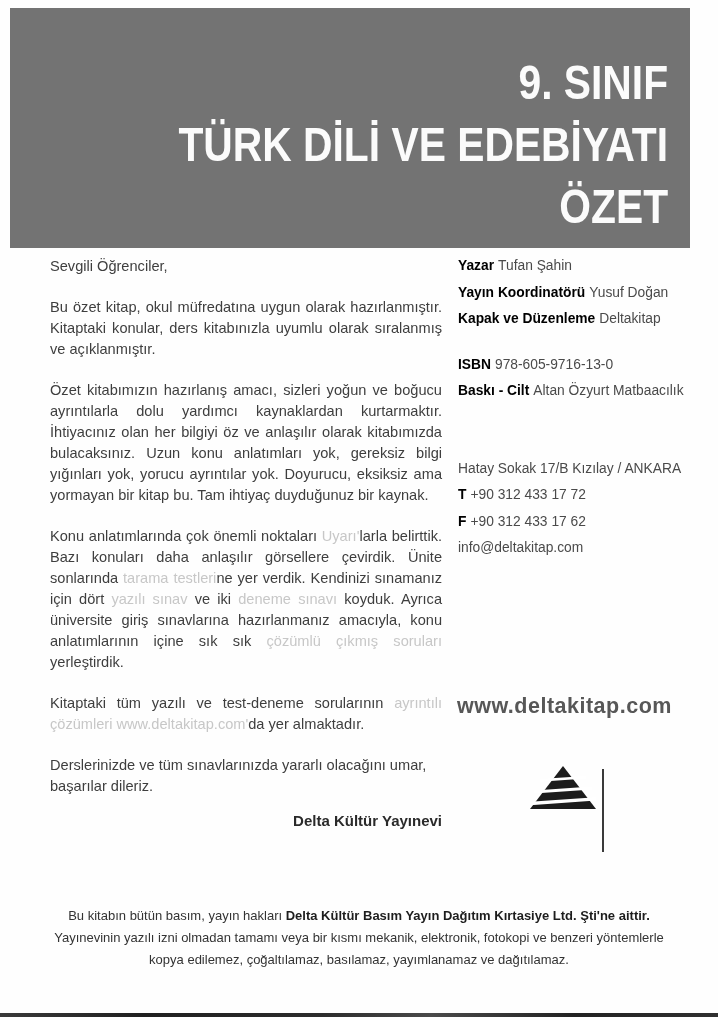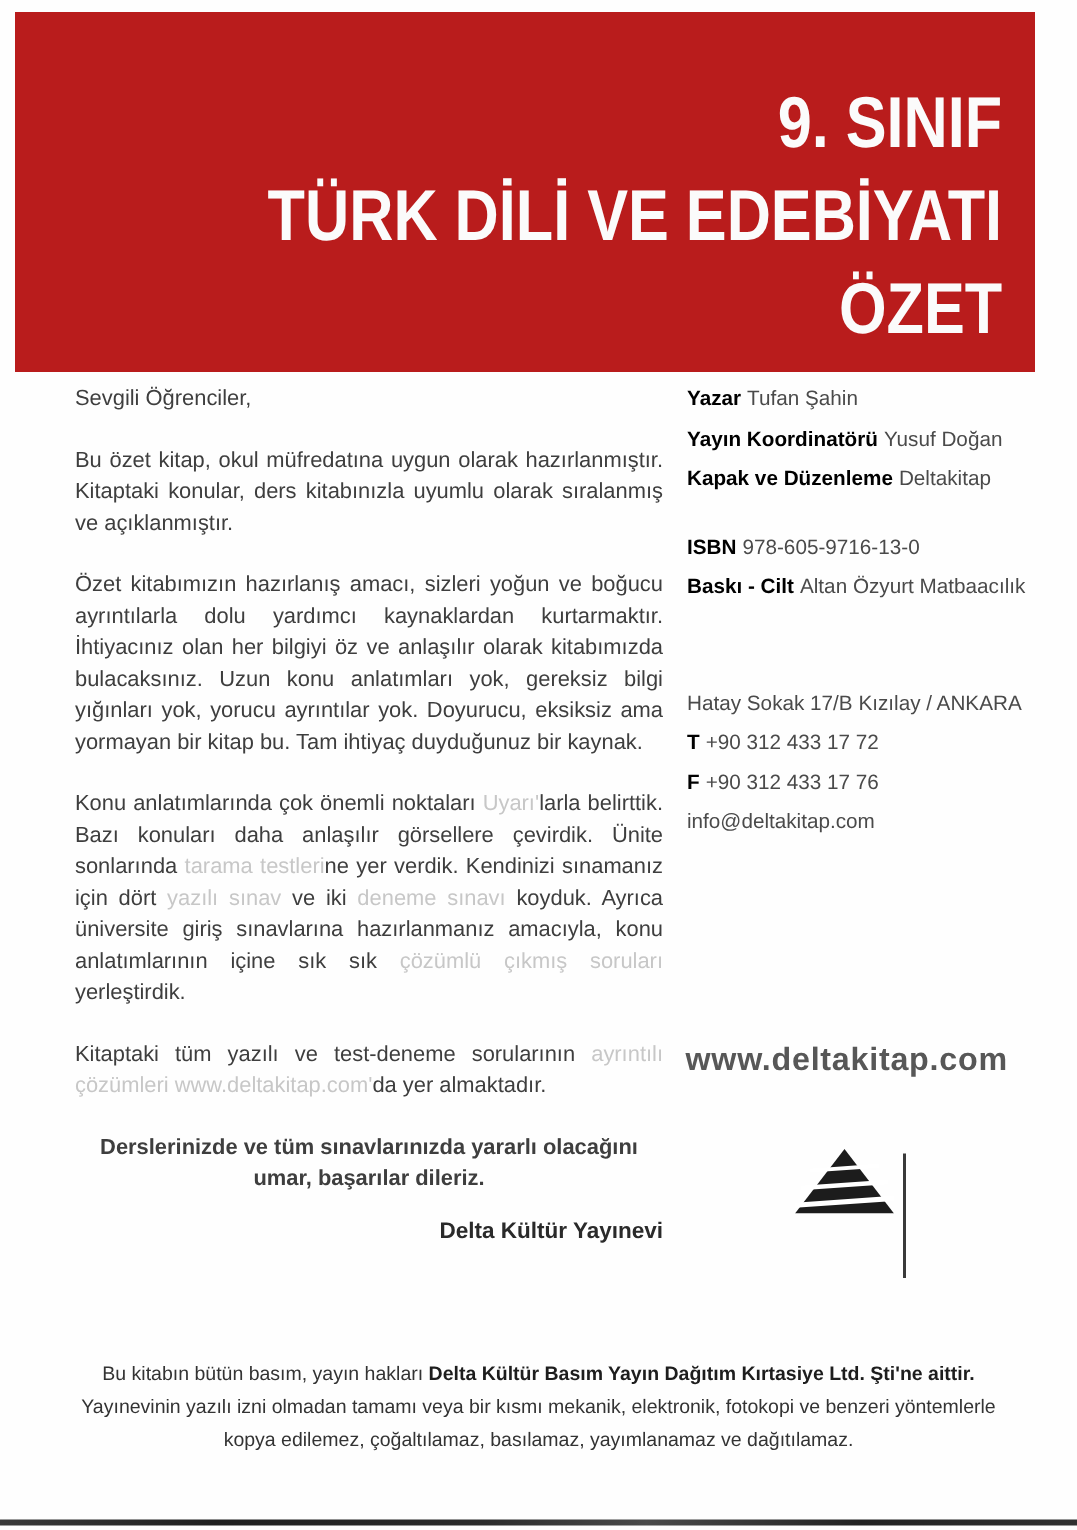"9. SINIF" .banner { background: #b91c1c -> #737373 }
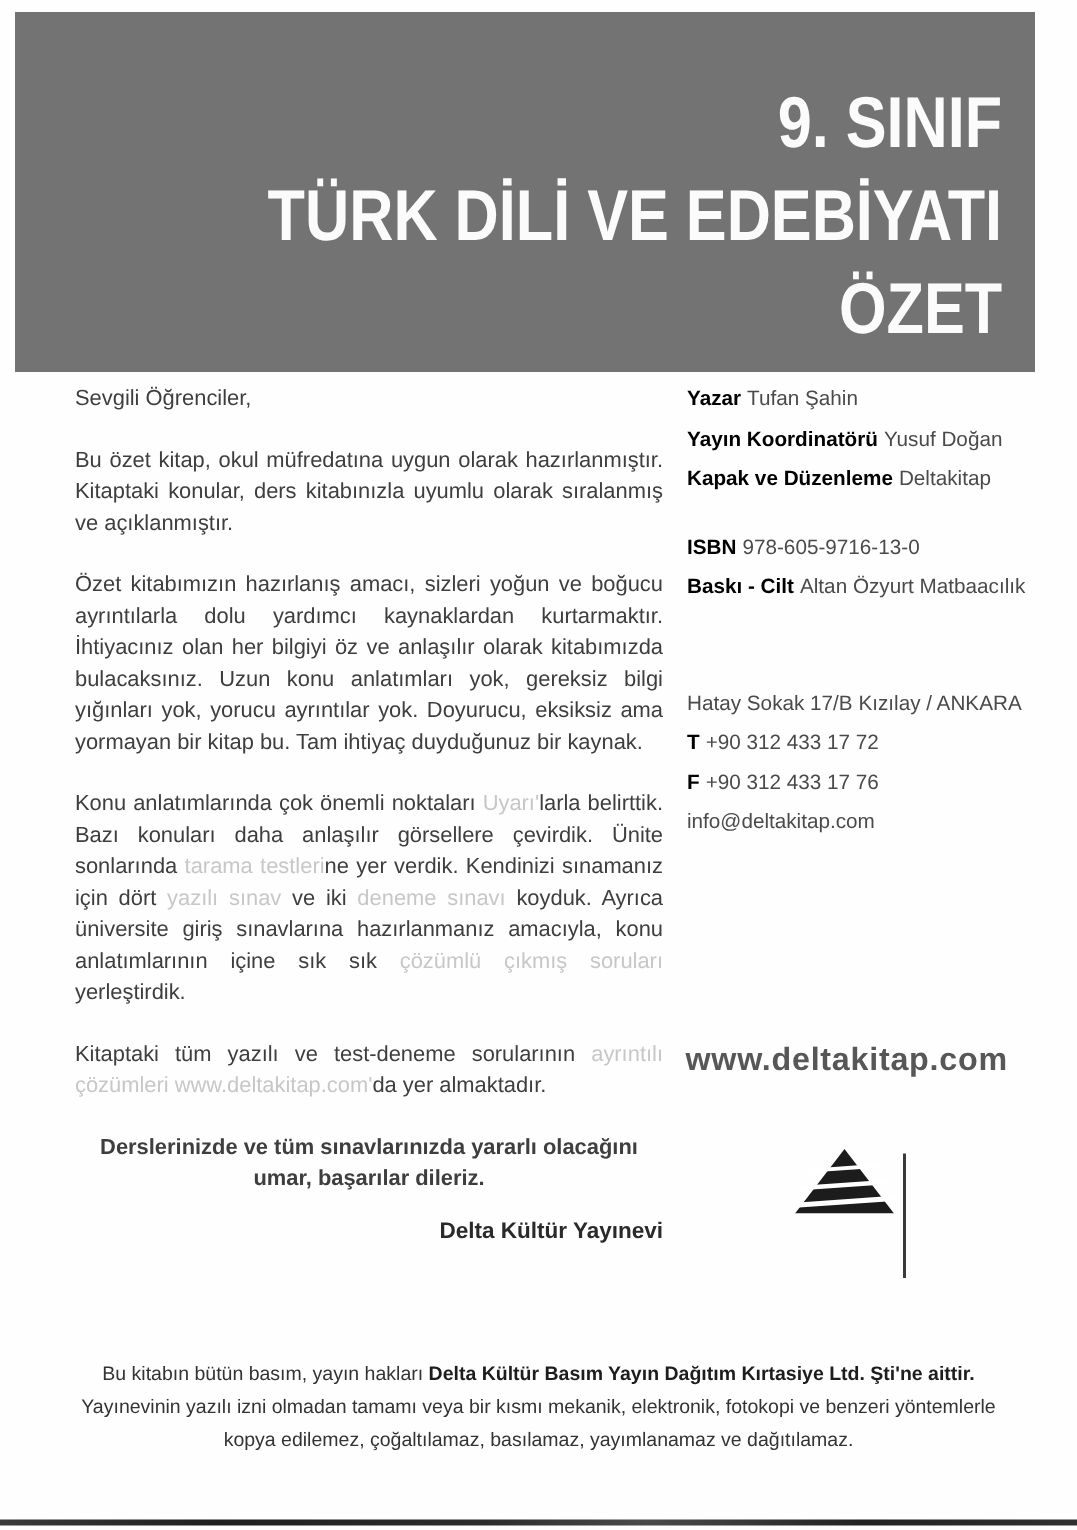"+90 312 433 17 76" span { text: 76 -> 62 }
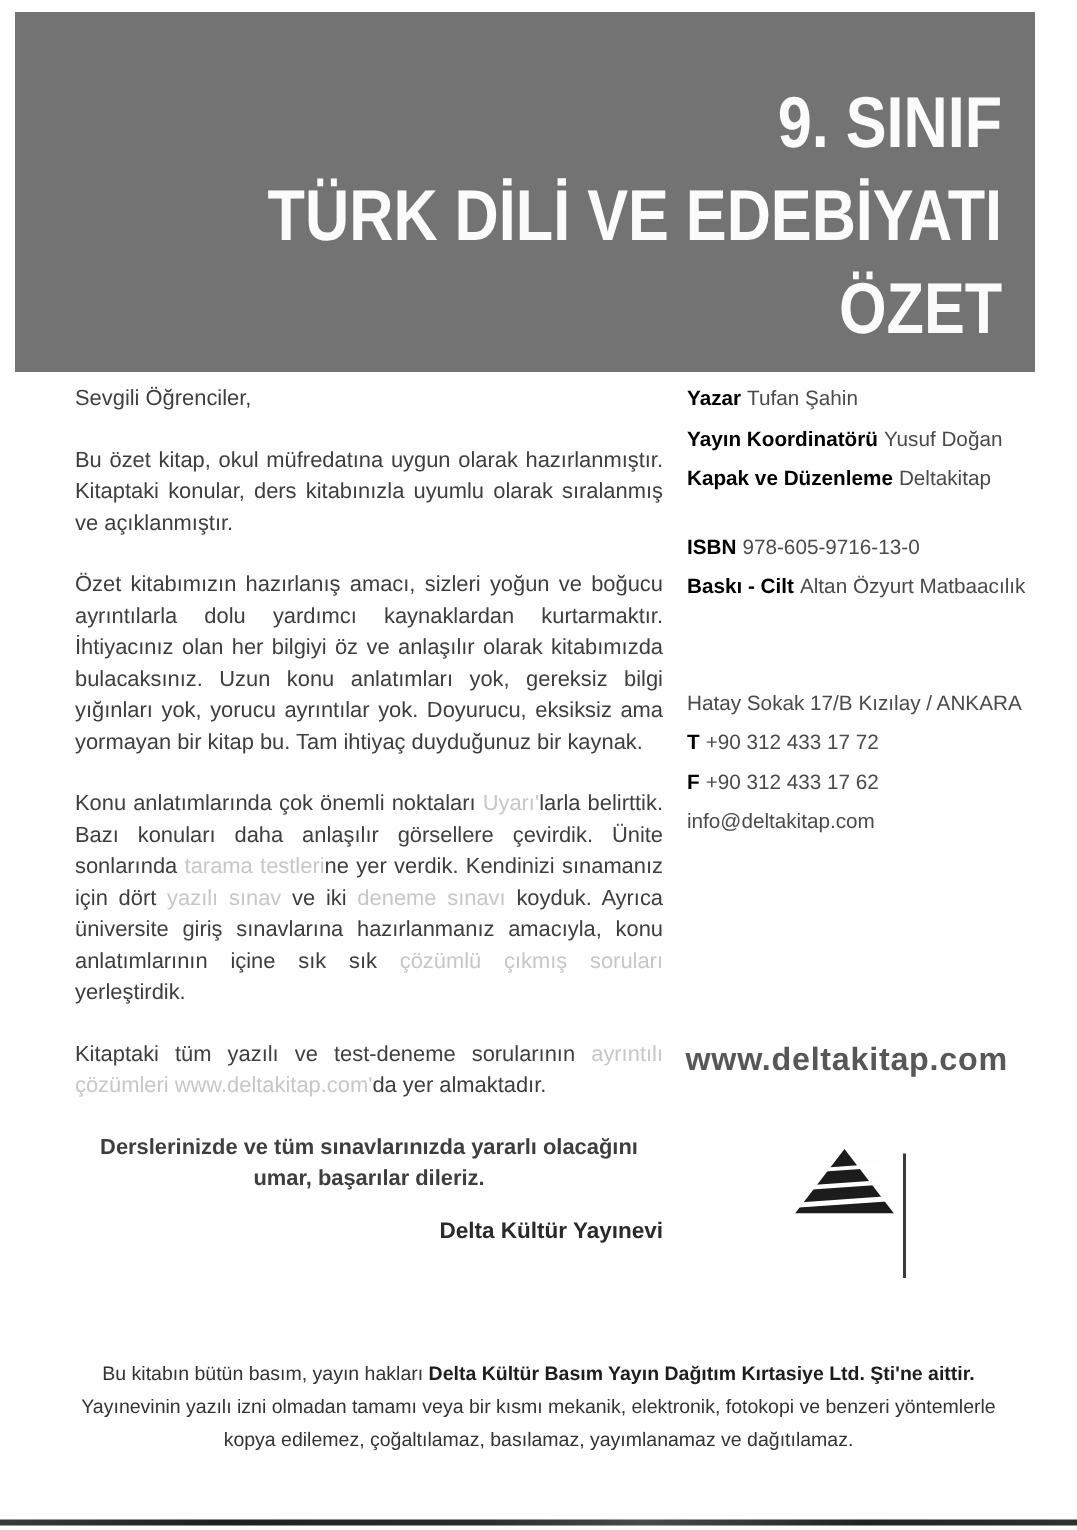"Derslerinizde ve tüm sınavlarınızda" .letter p.closing { font-weight: bold -> none; text-align: center -> left }
